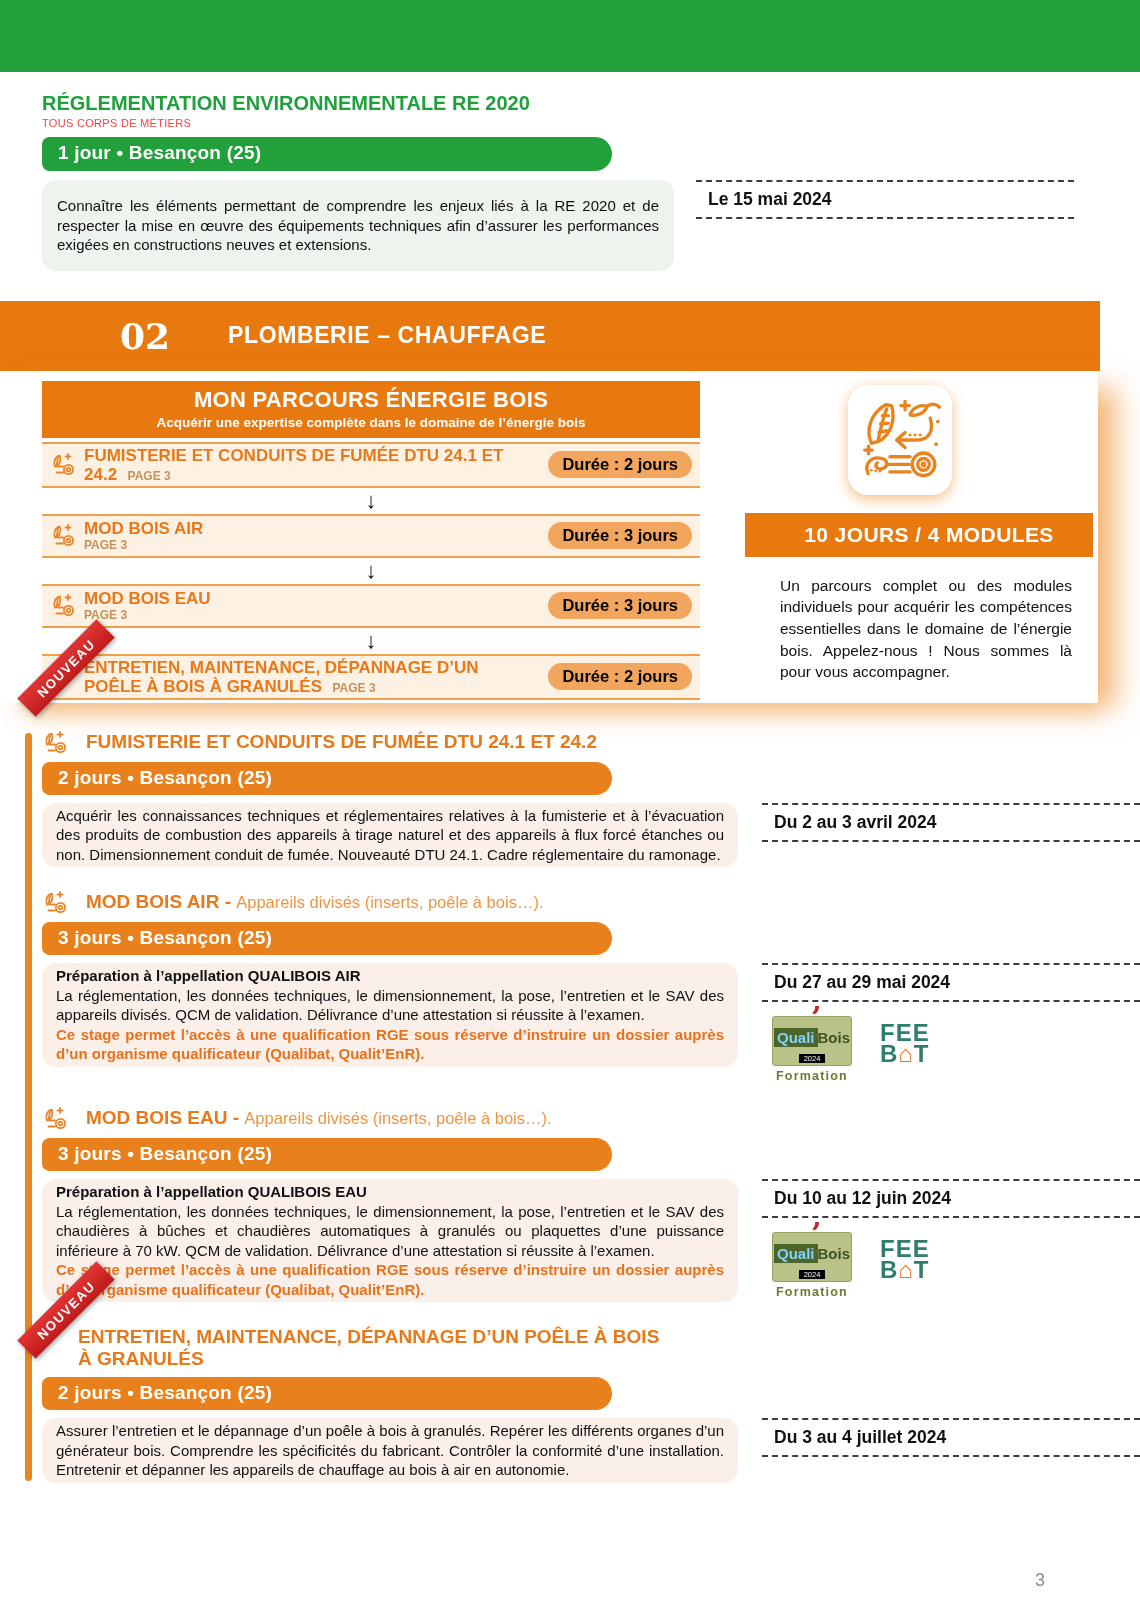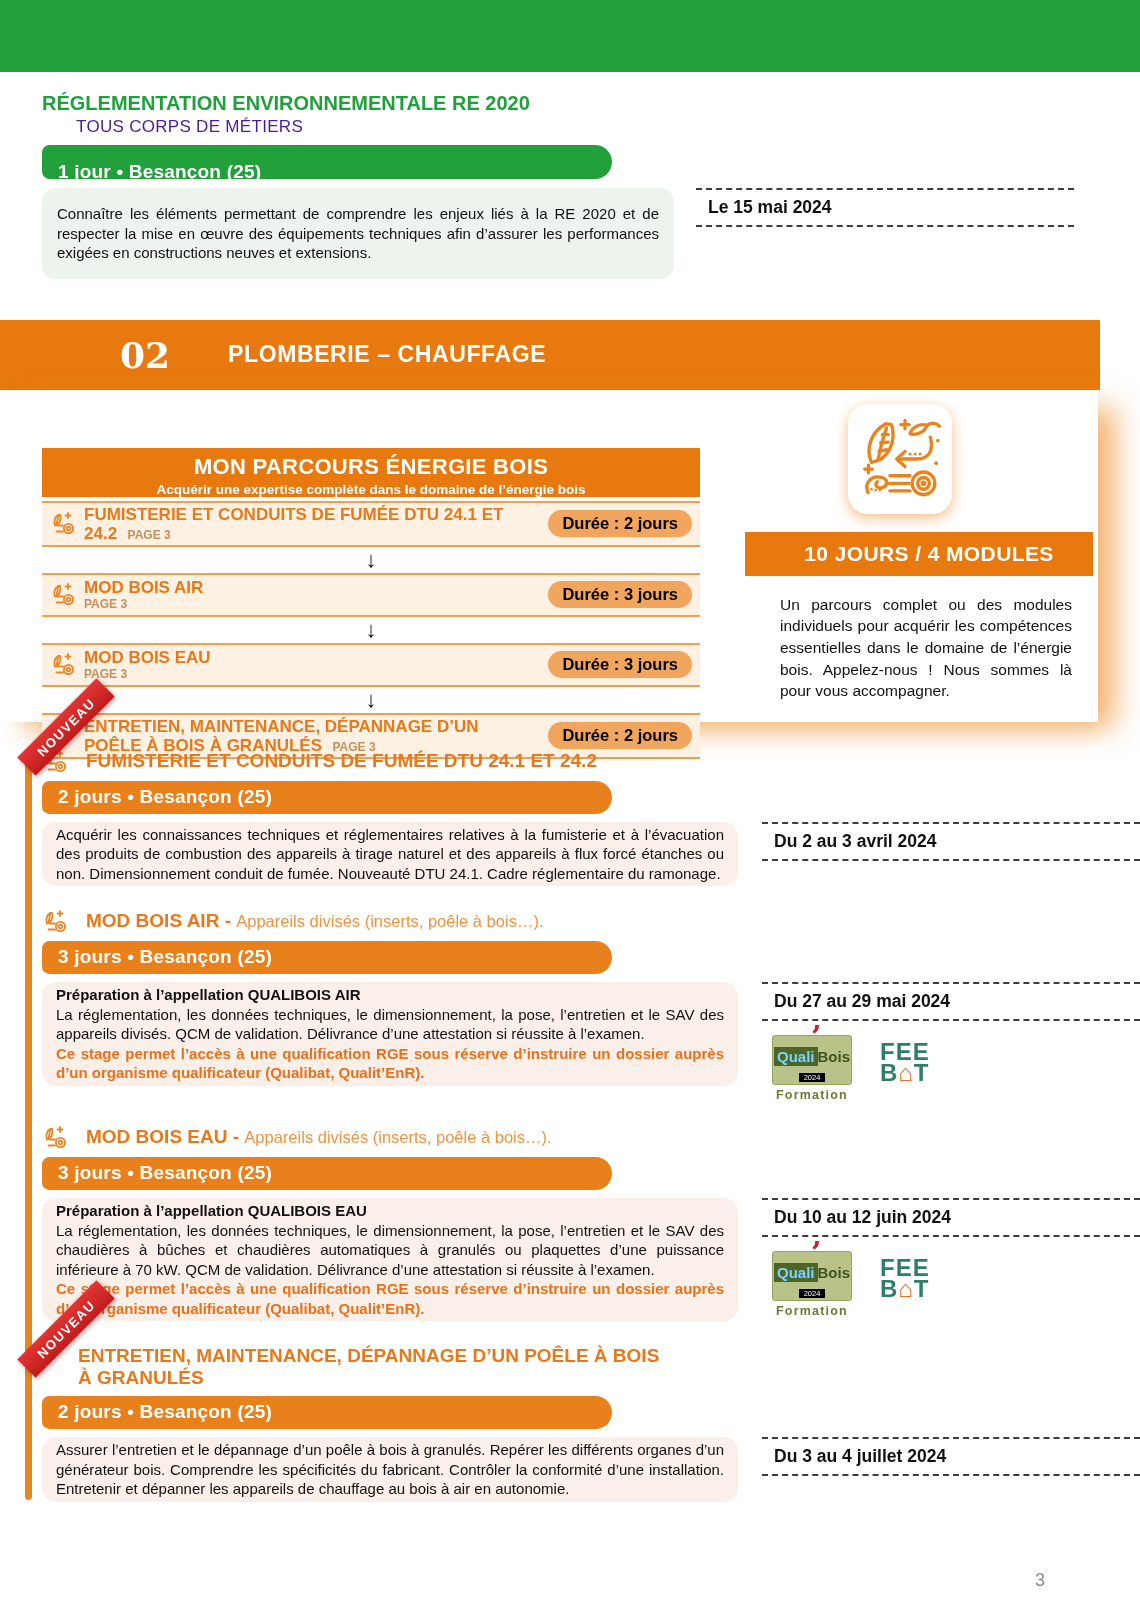"TOUS CORPS DE MÉTIERS" .re-sub { color: #4c1d95 -> #ef4444; font-size: 17px -> 11px; margin-left: 34px -> none }
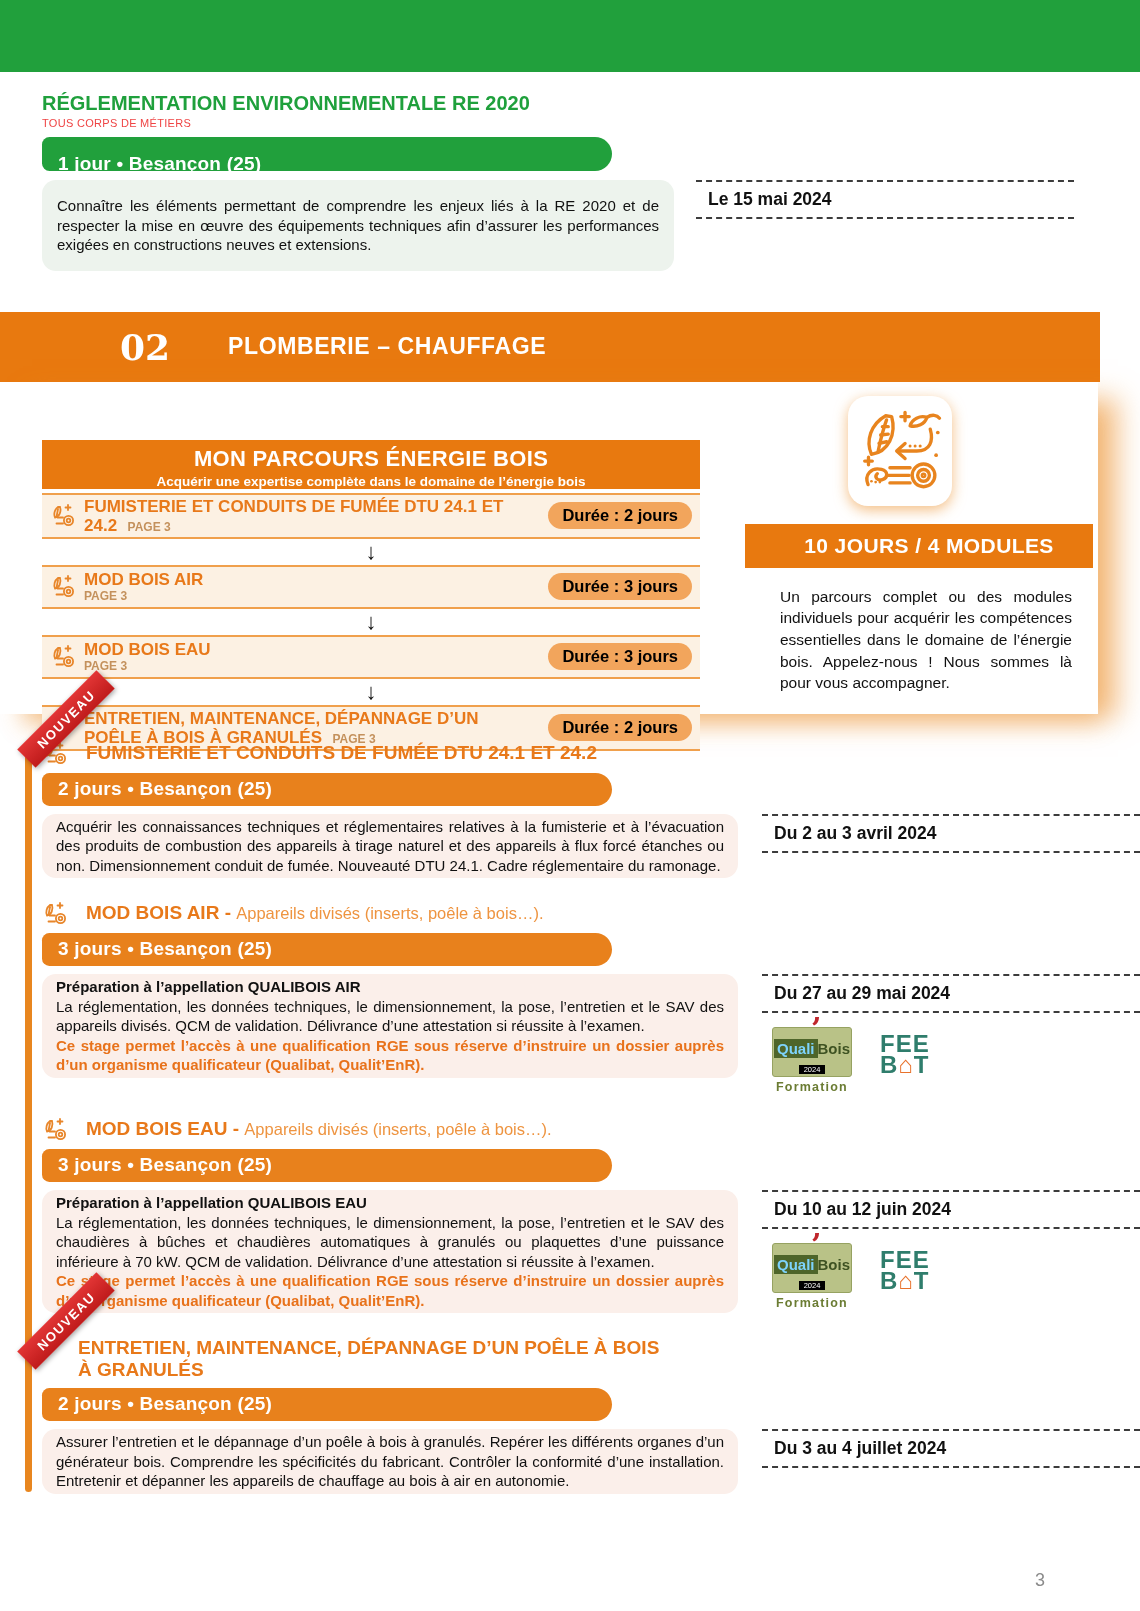"1 jour • Besançon (25)" .pill { padding: 16px 16px -> 5px 16px }
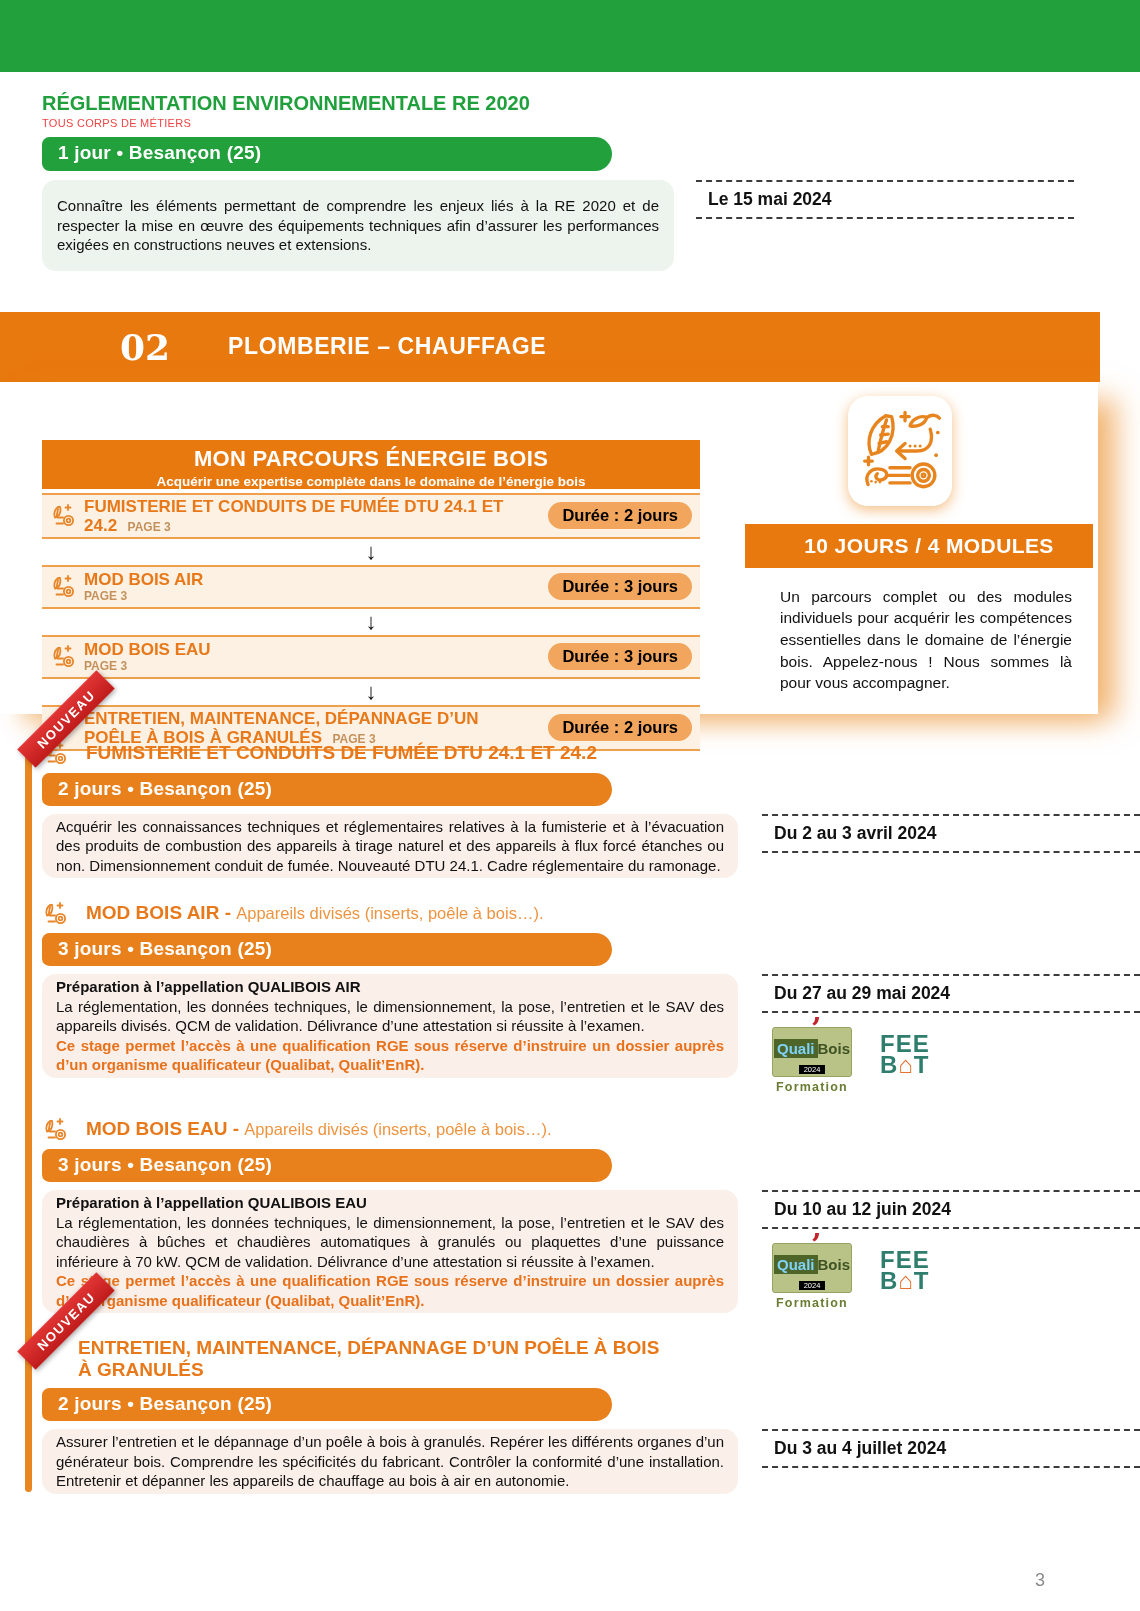"02" .banner { margin-top: 41px -> 30px }
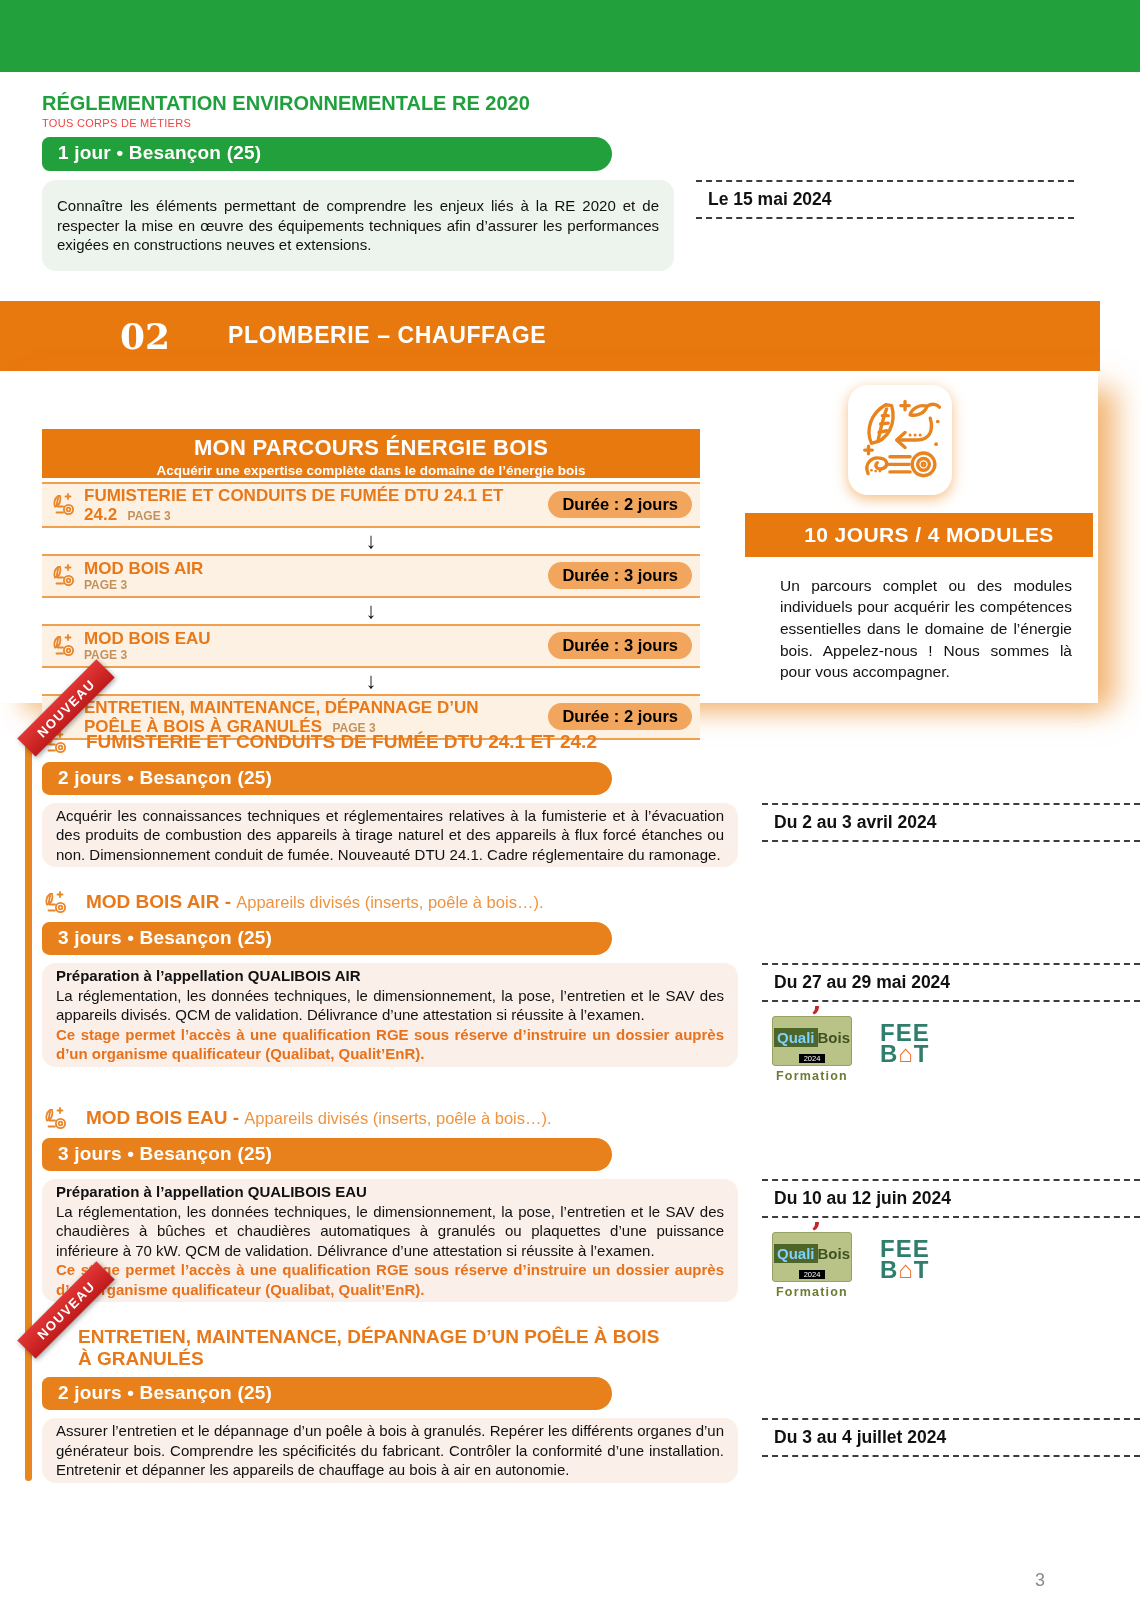"MON PARCOURS ÉNERGIE BOIS" .parcours-header { margin-top: 48px -> none; padding: 6px 4px 0 -> 6px 4px 8px }
